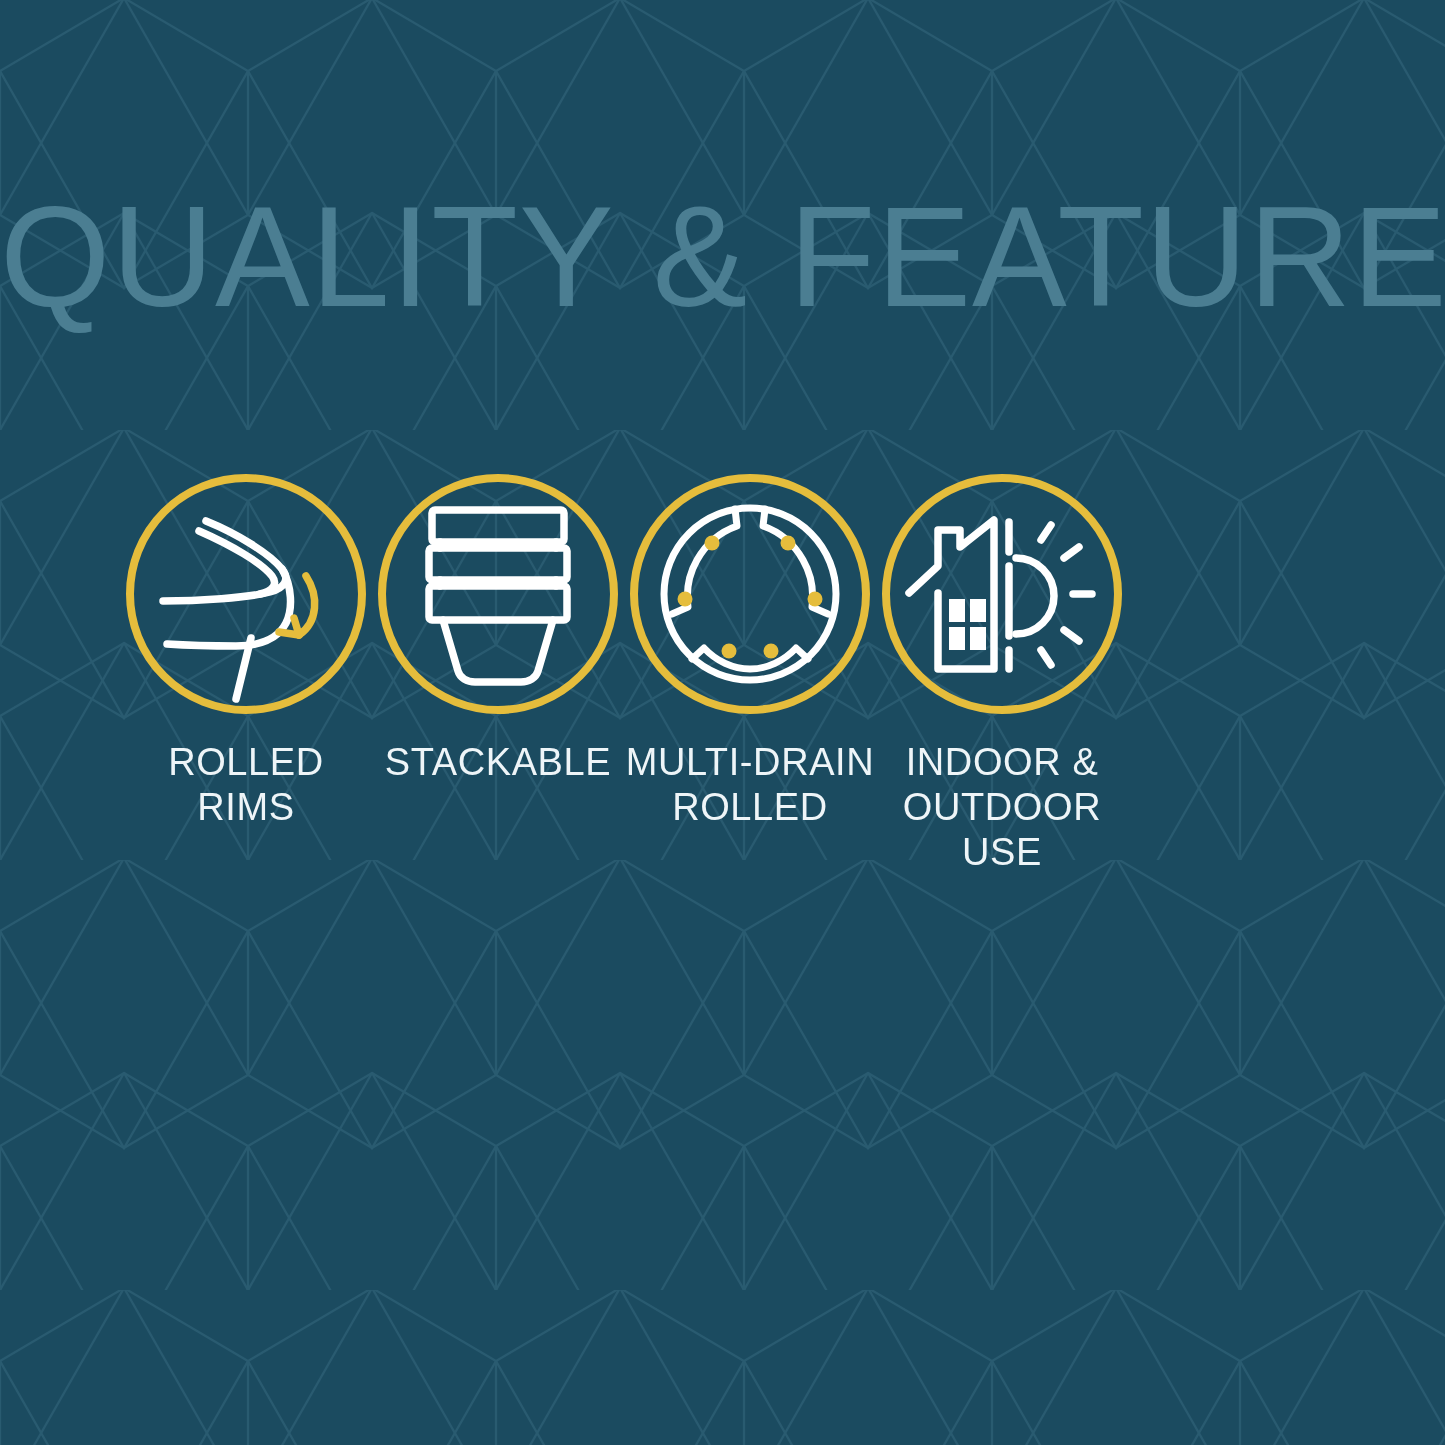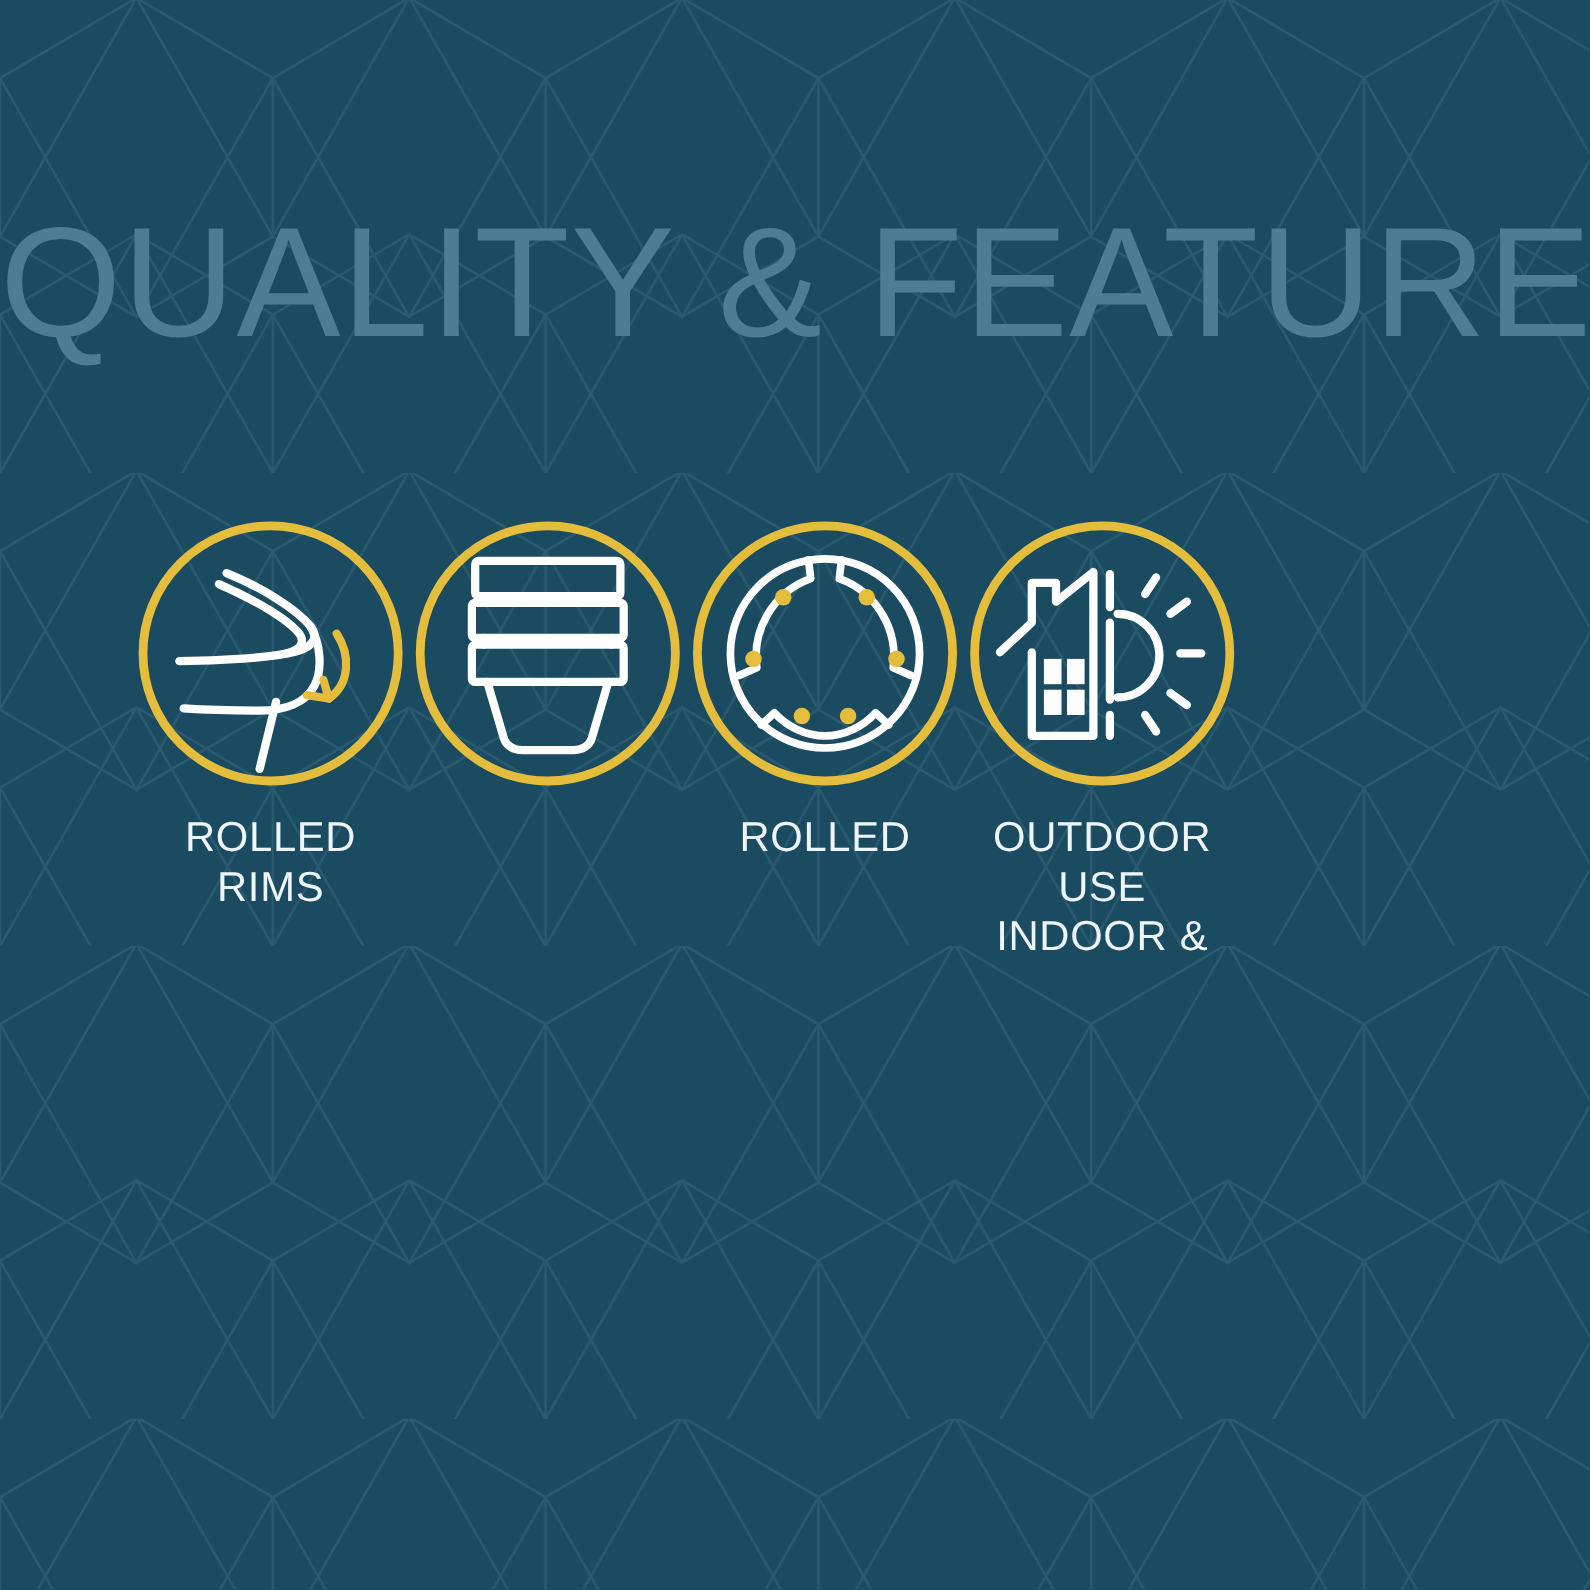"STACKABLE" div.feature-label { html: none -> <div> <div>STACKABLE</div> <div></div> </div> }
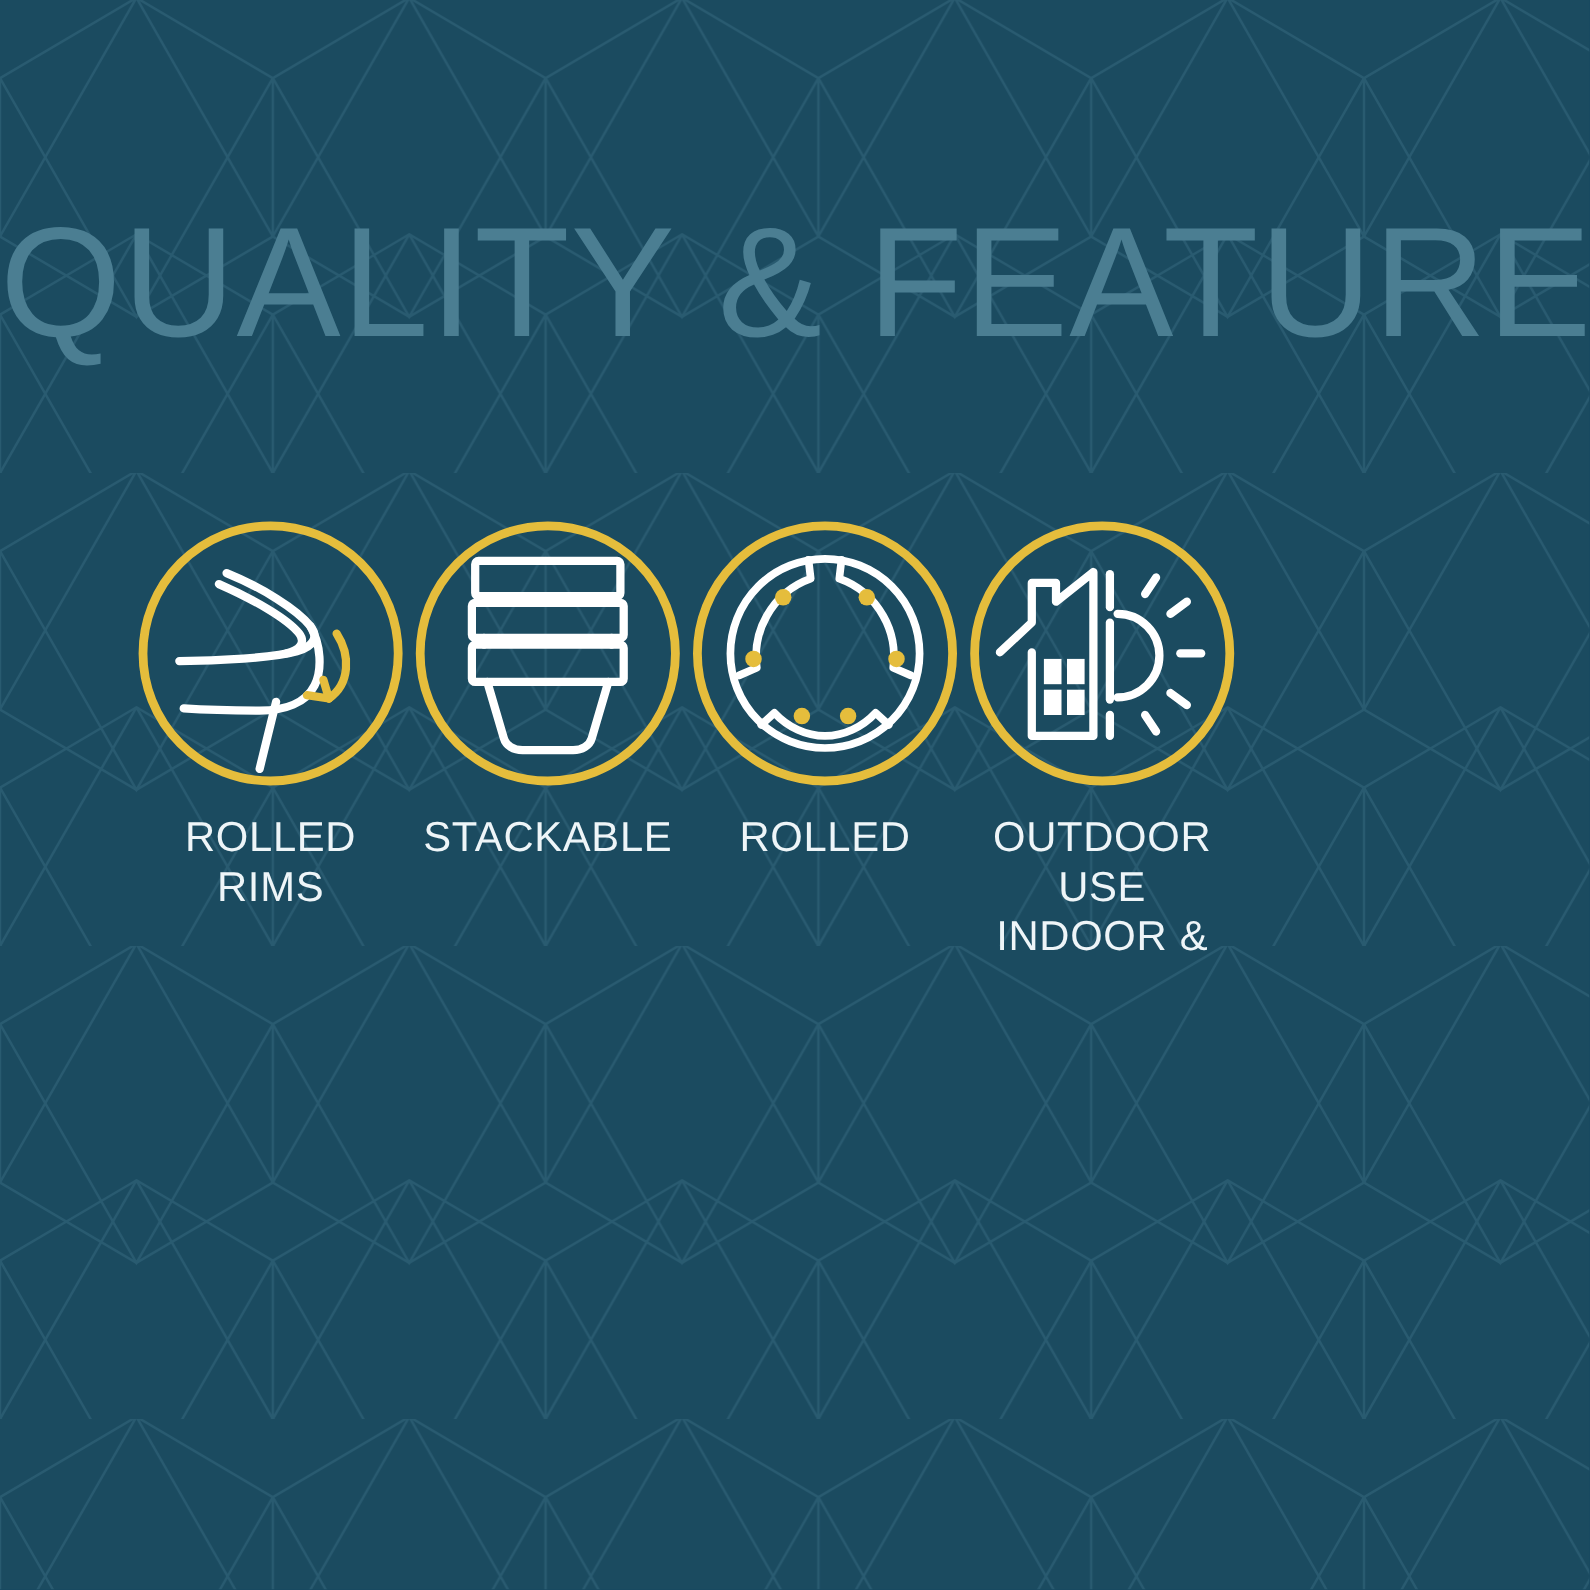"MULTI-DRAIN" div { html: none -> <div>MULTI-DRAIN</div> }
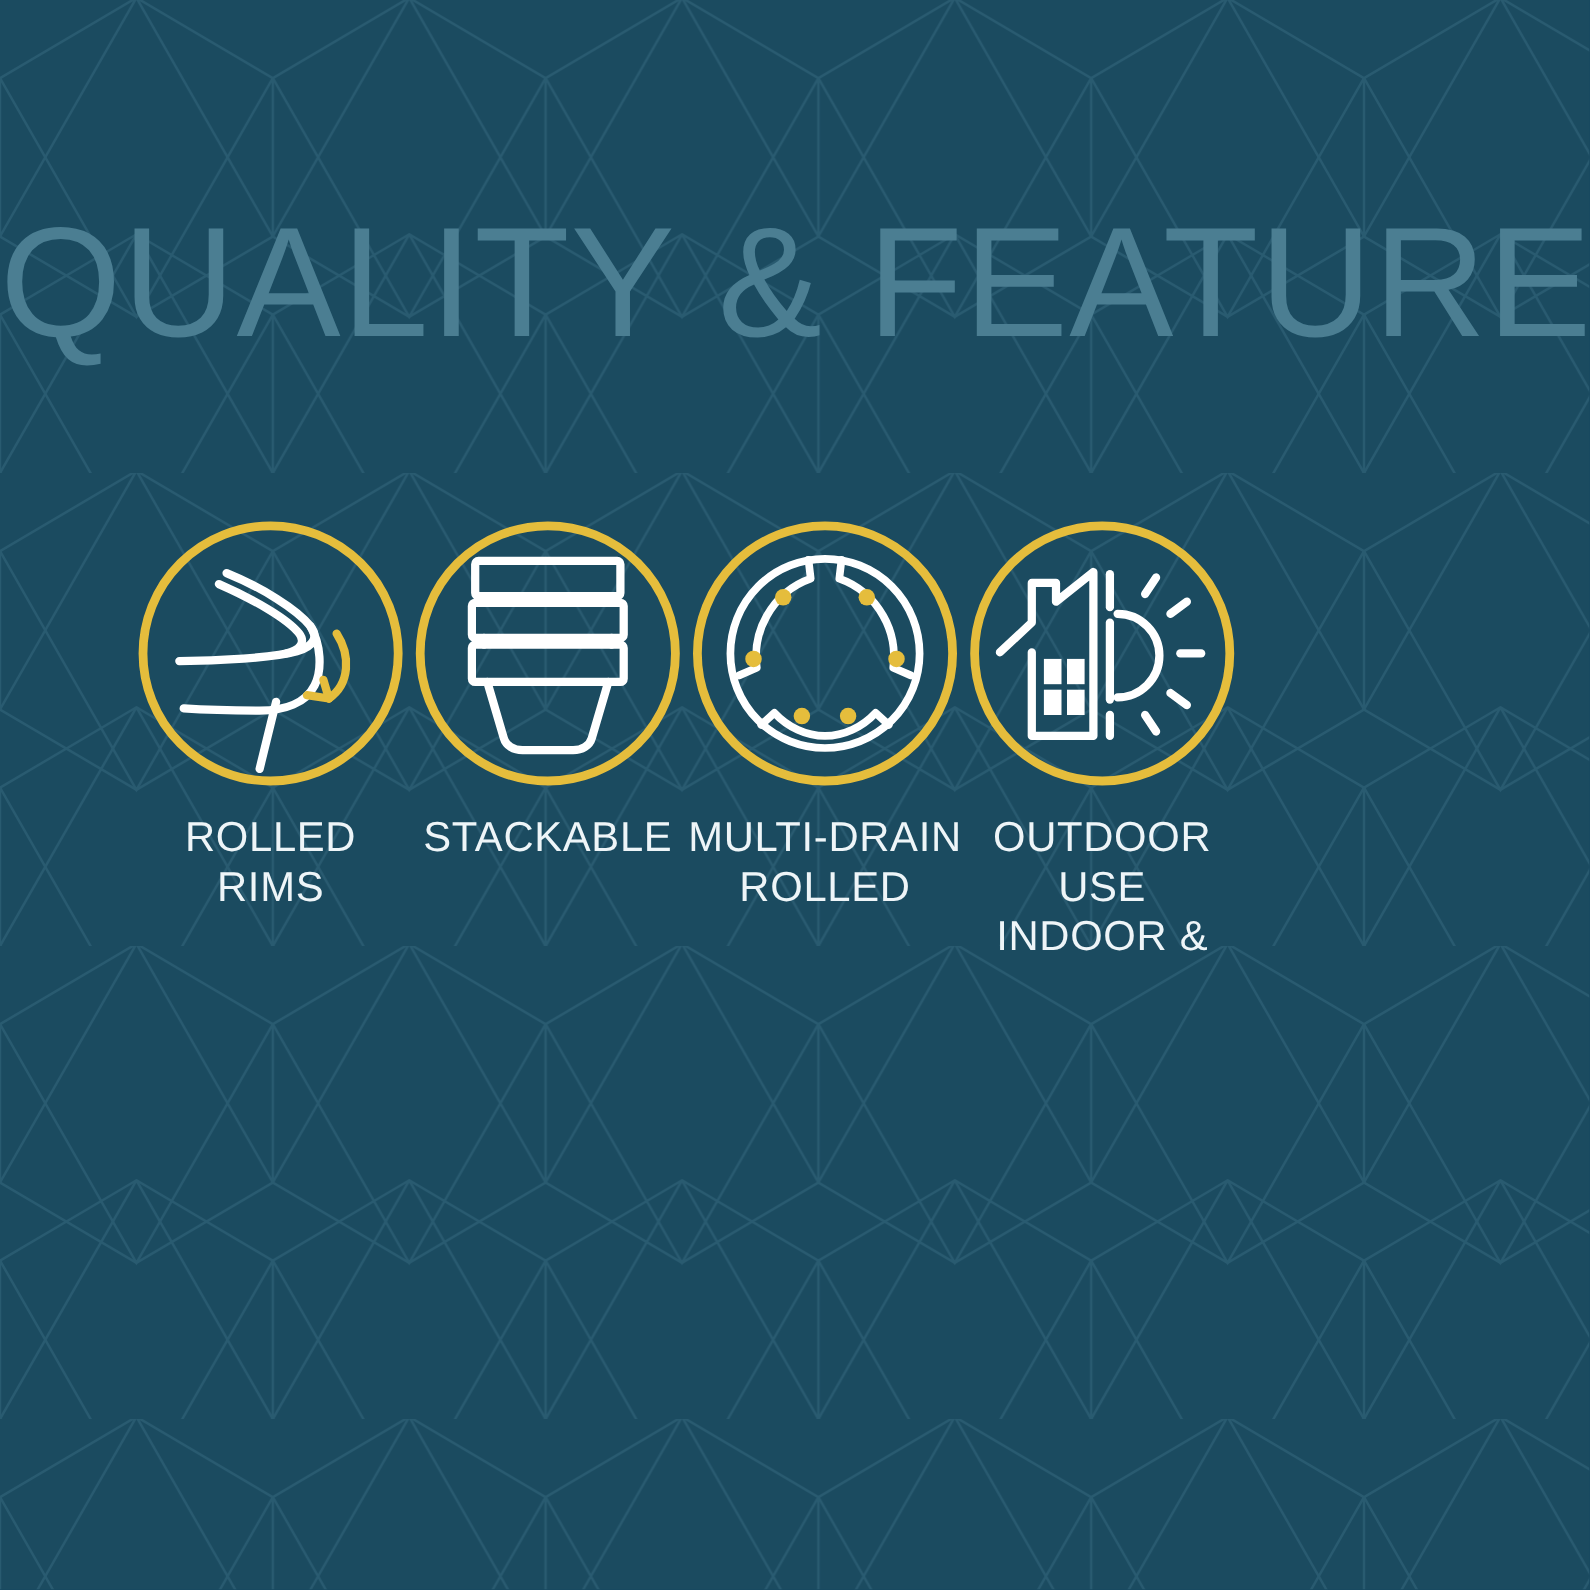"OUTDOOR USE" div { order: before "INDOOR &" -> after "INDOOR &" }
